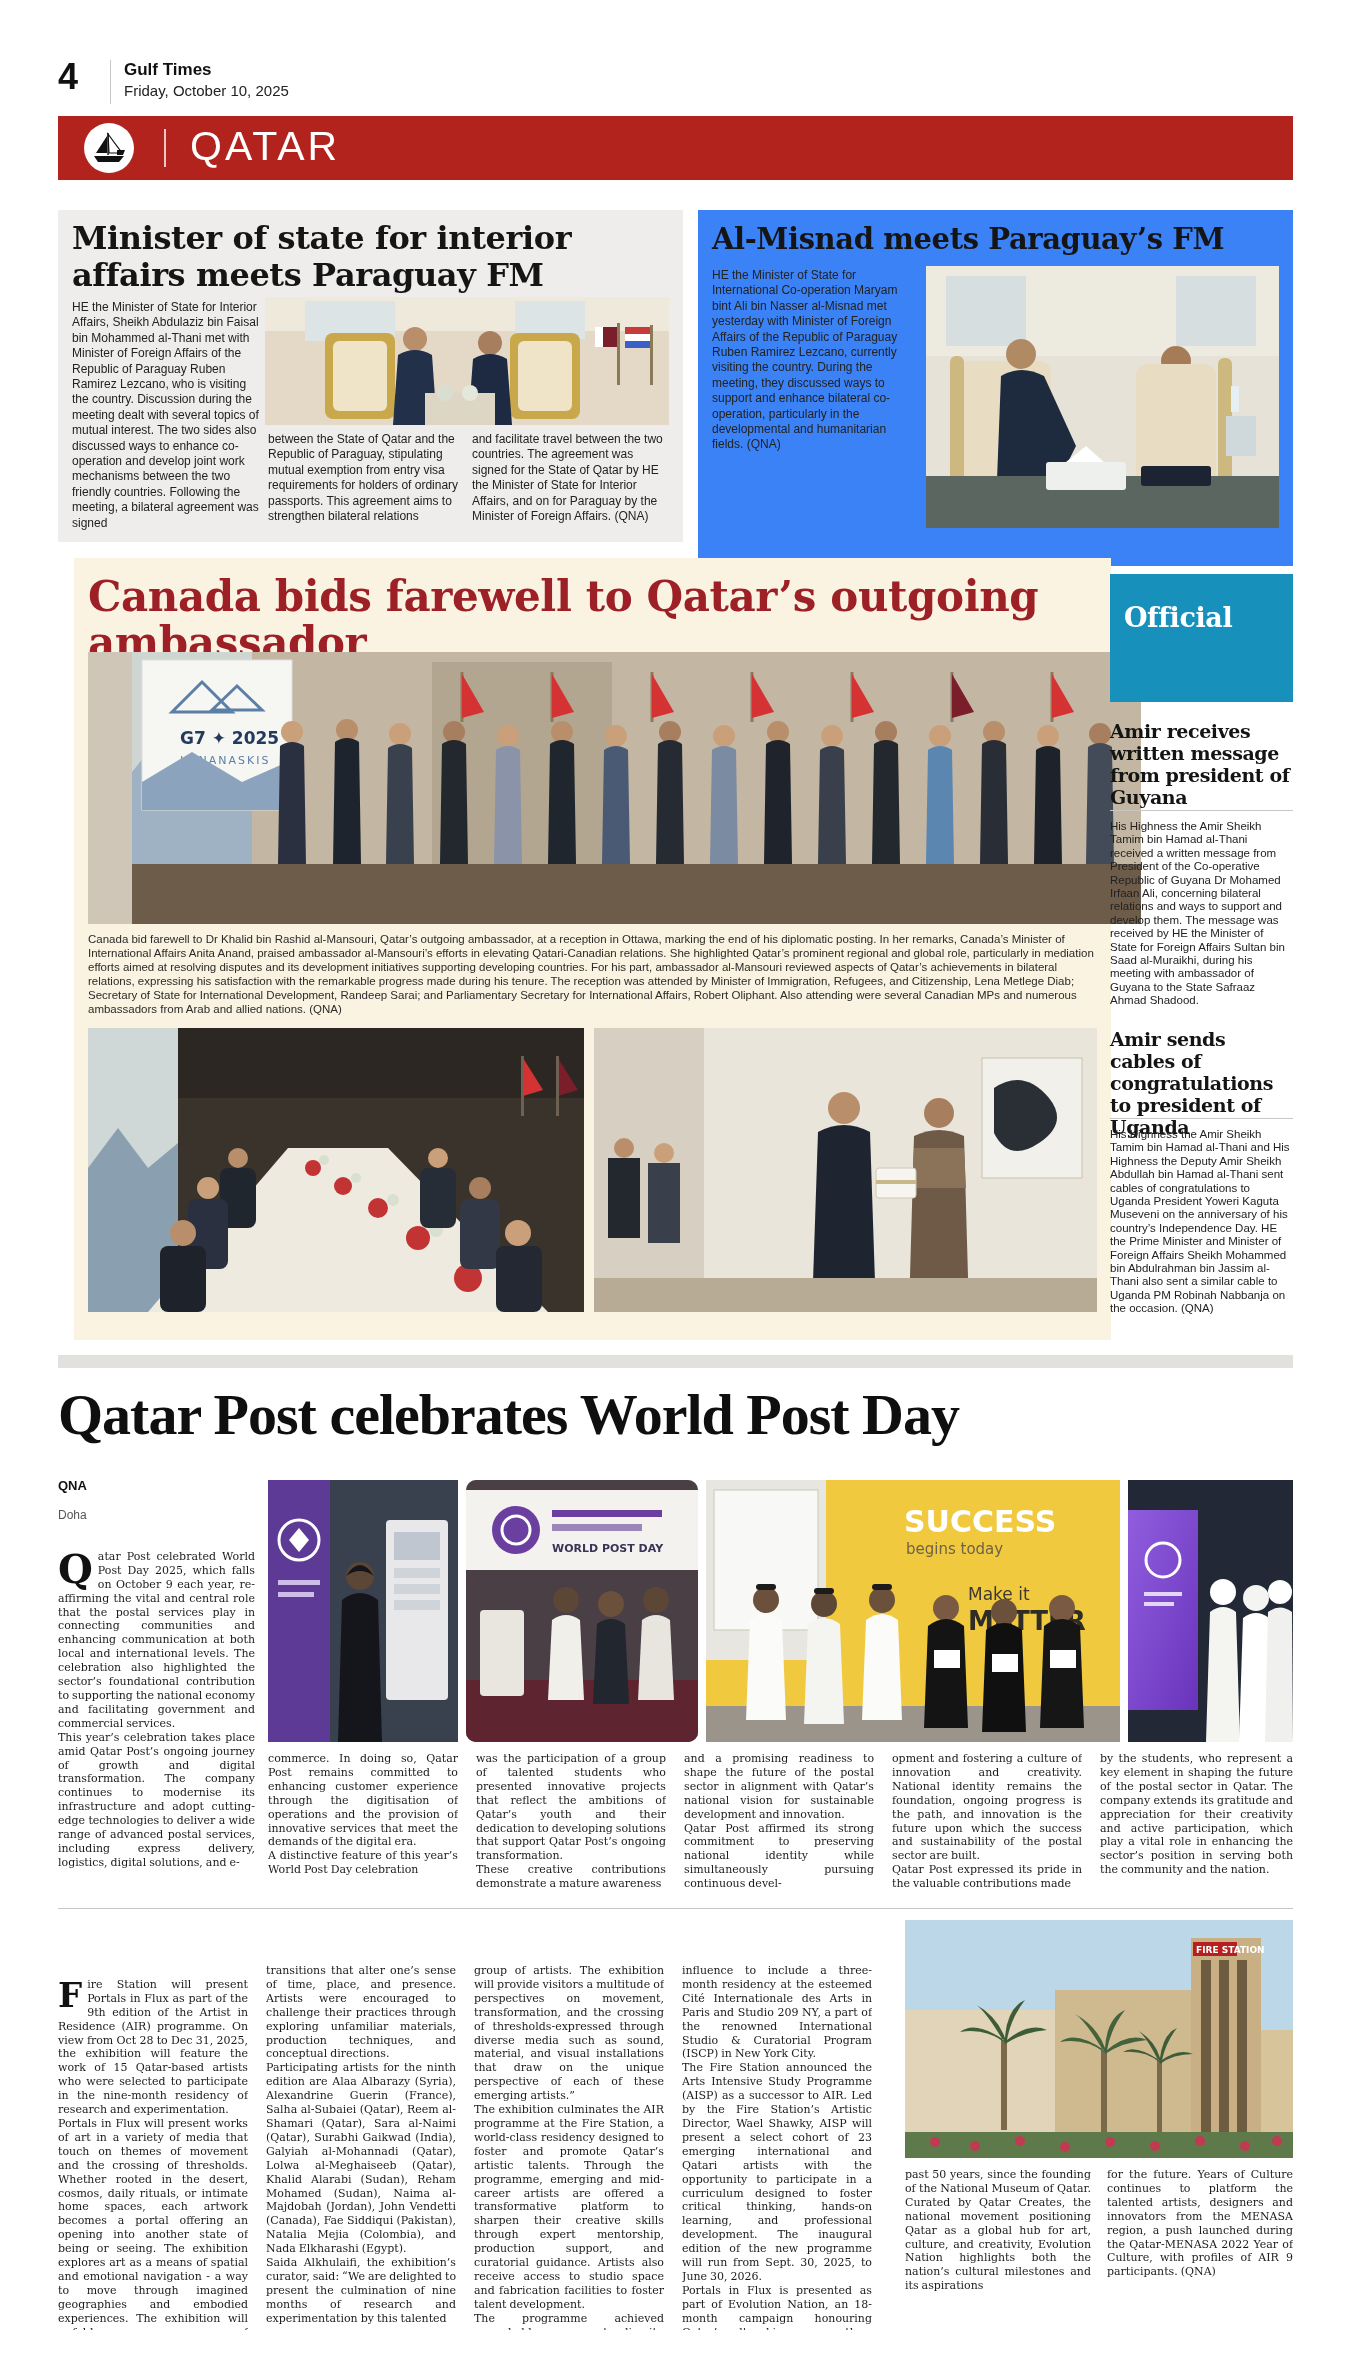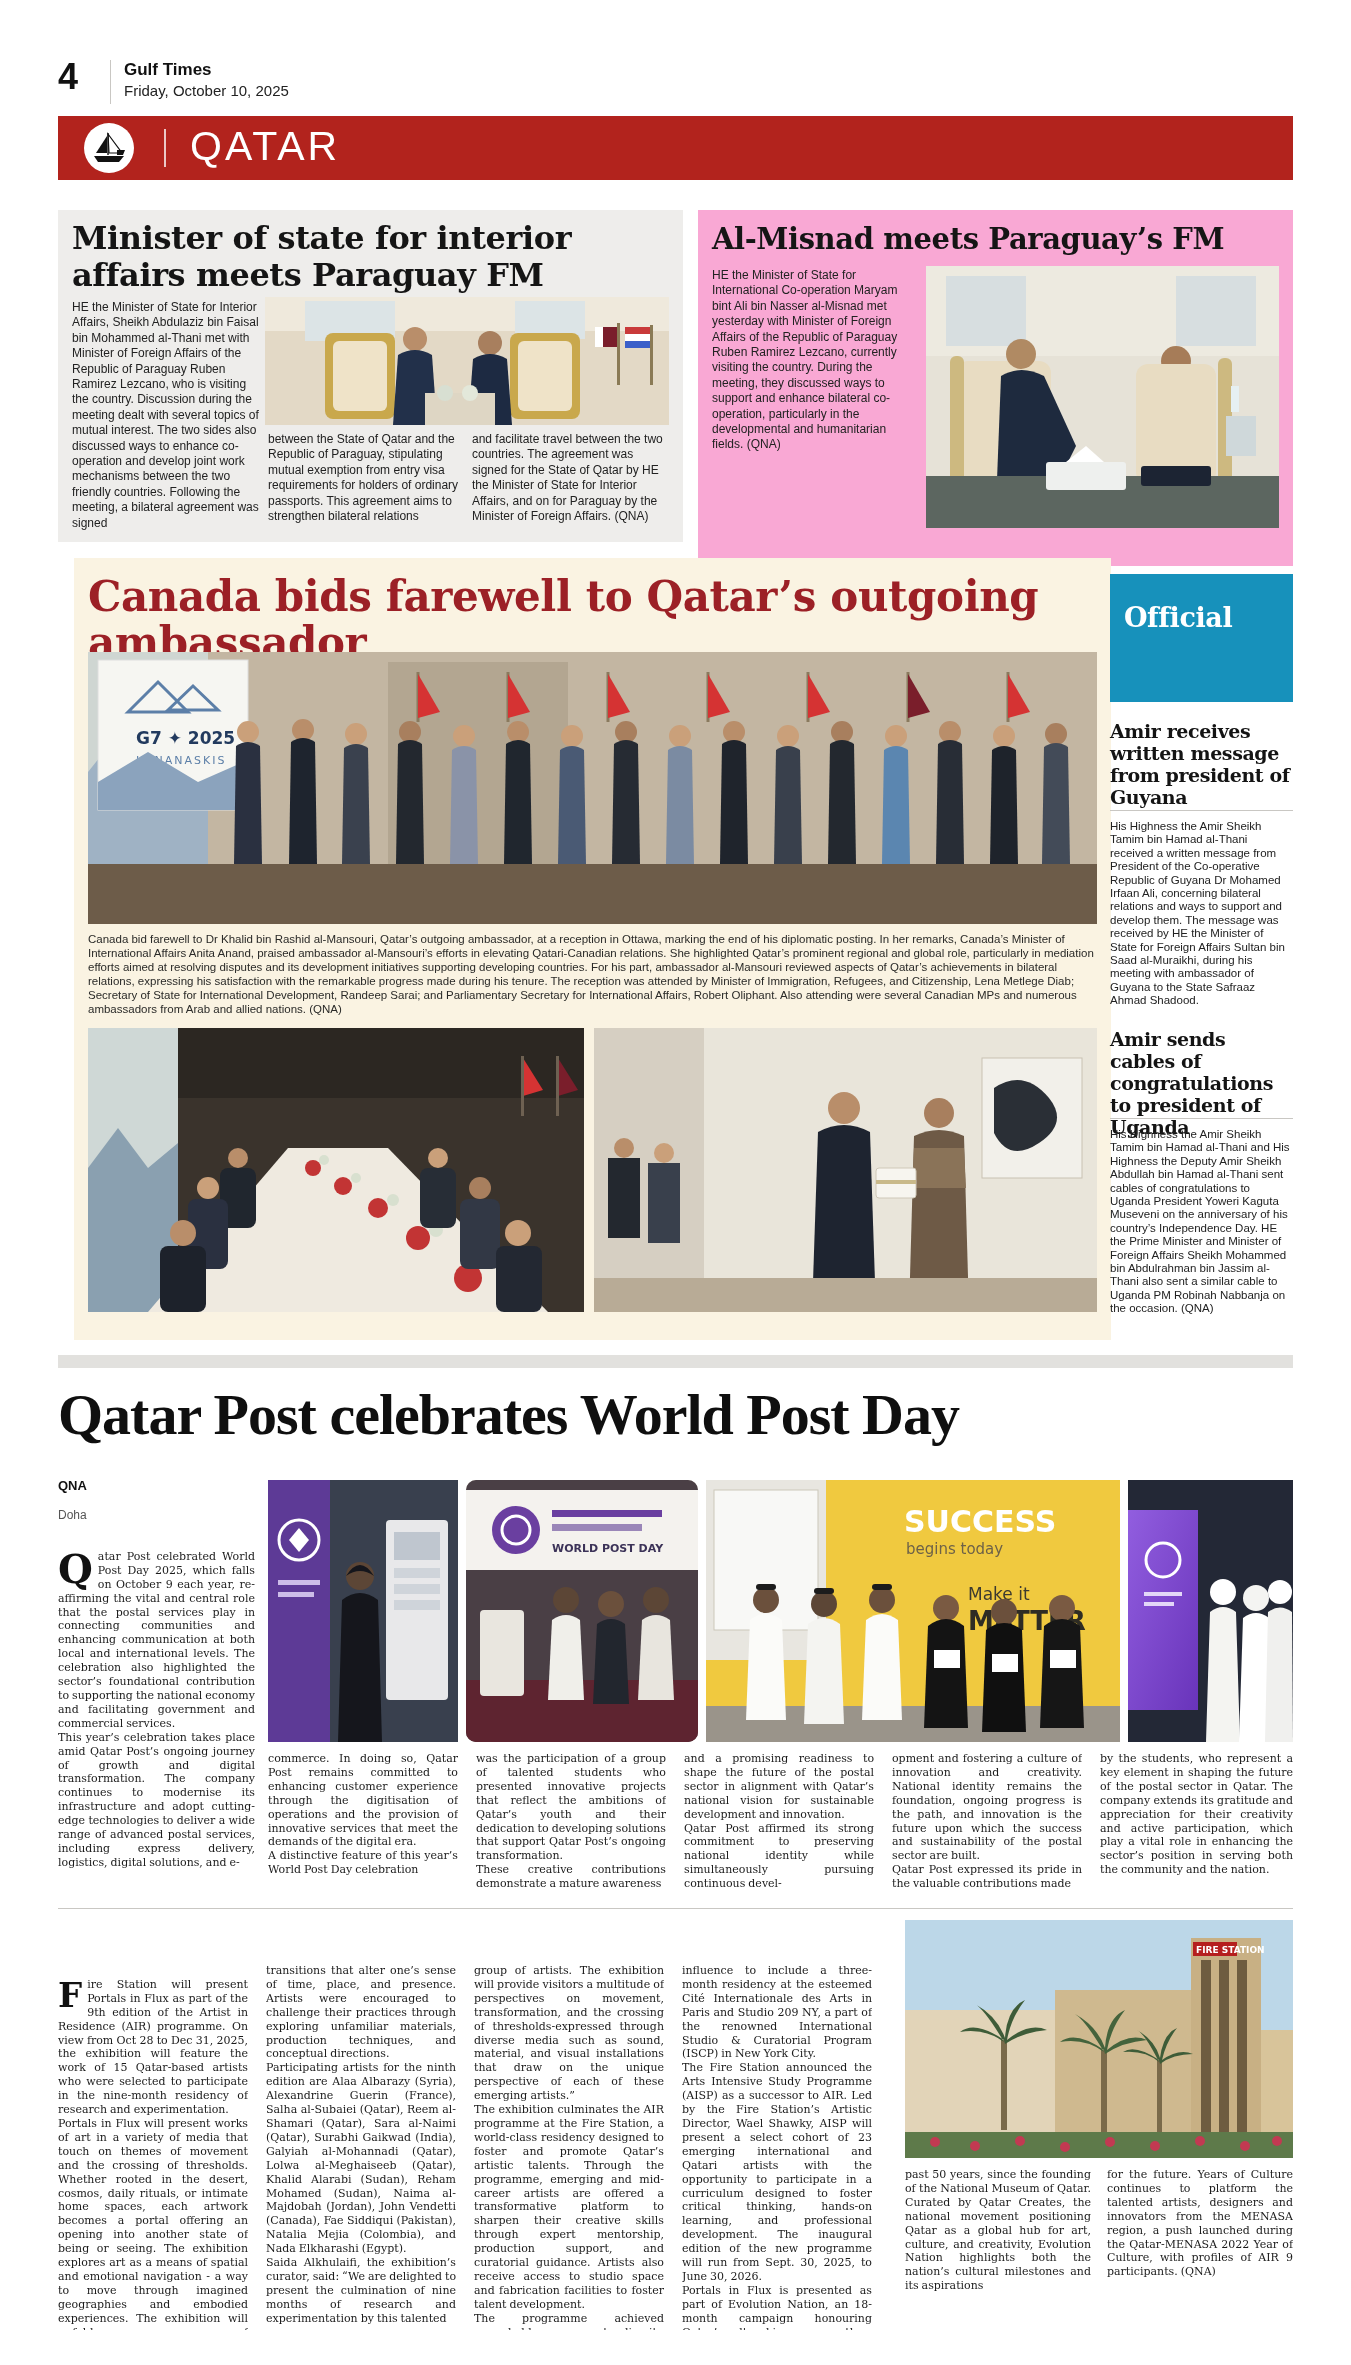"Al-Misnad meets Paraguay’s FM" div.abs { background: #f9a8d4 -> #3b82f6 }
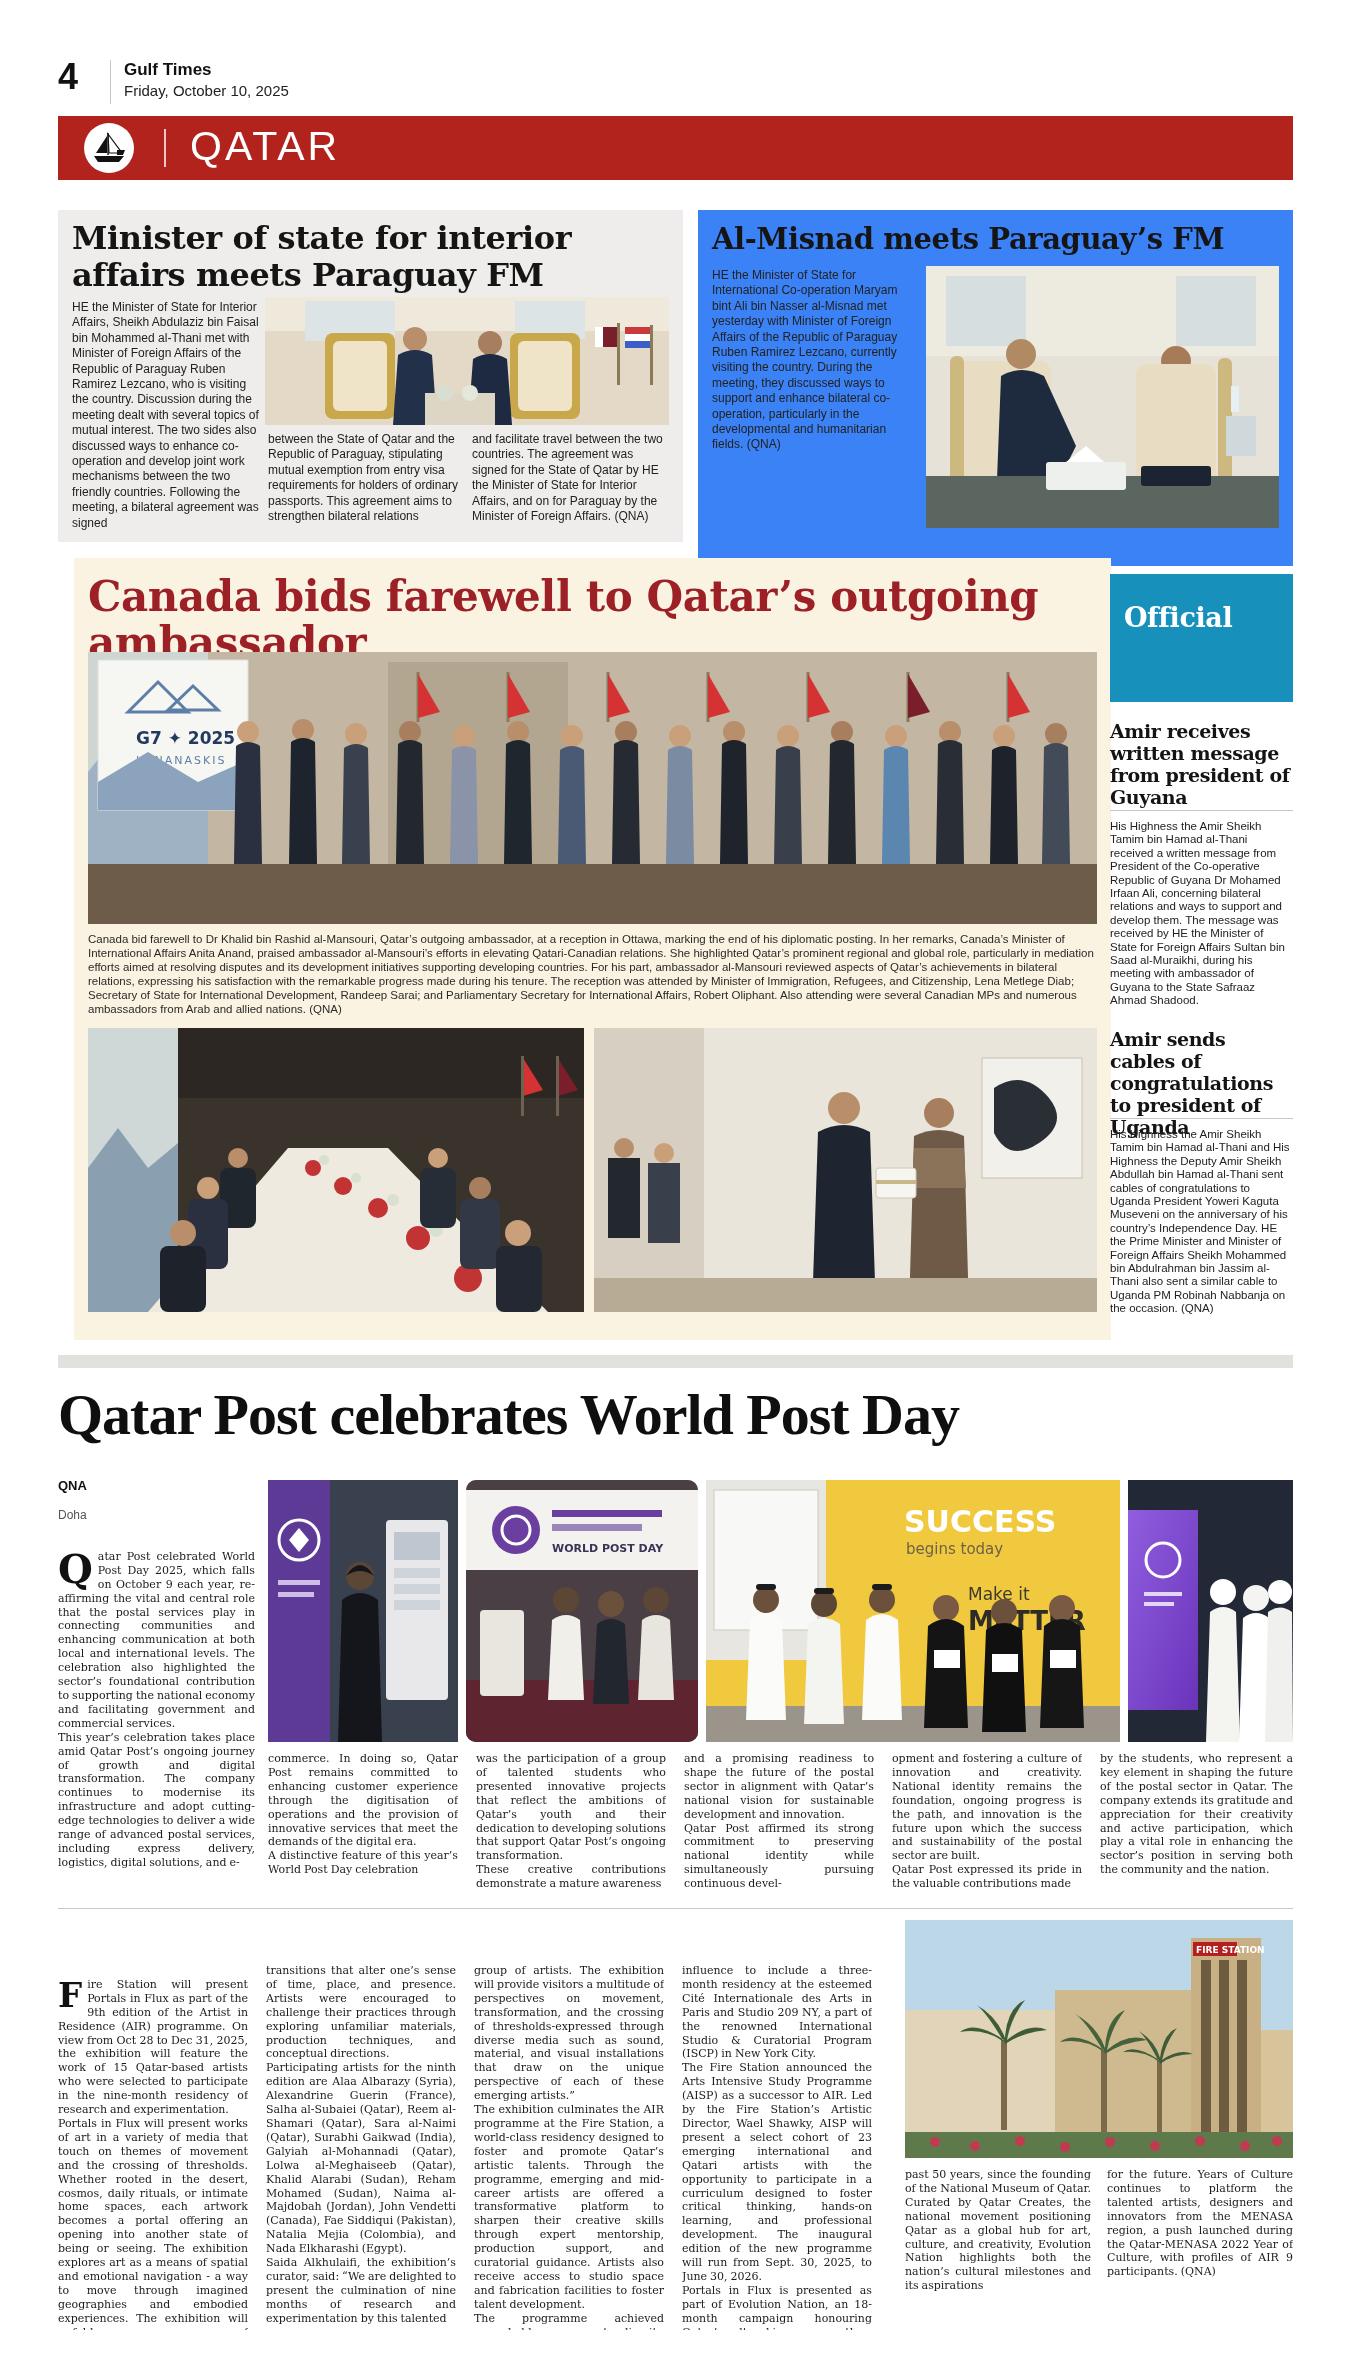"G7 ✦ 2025" div.abs { padding-left: none -> 44px }
